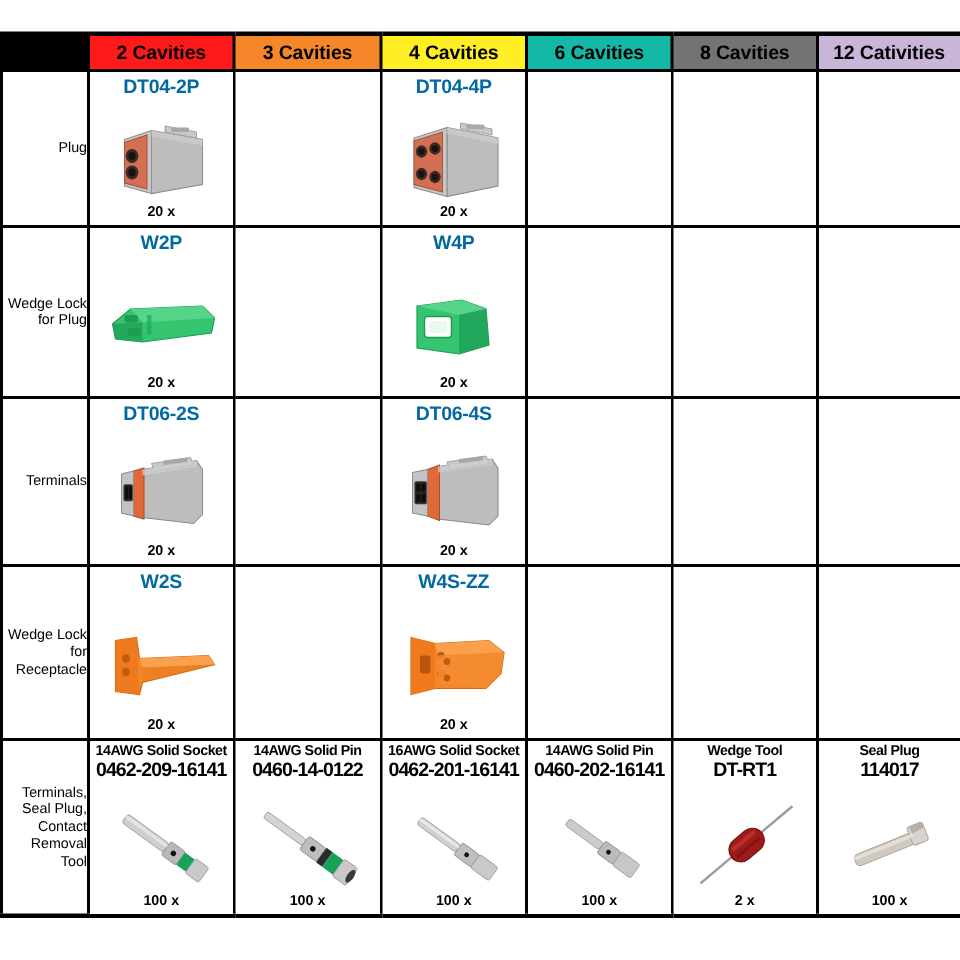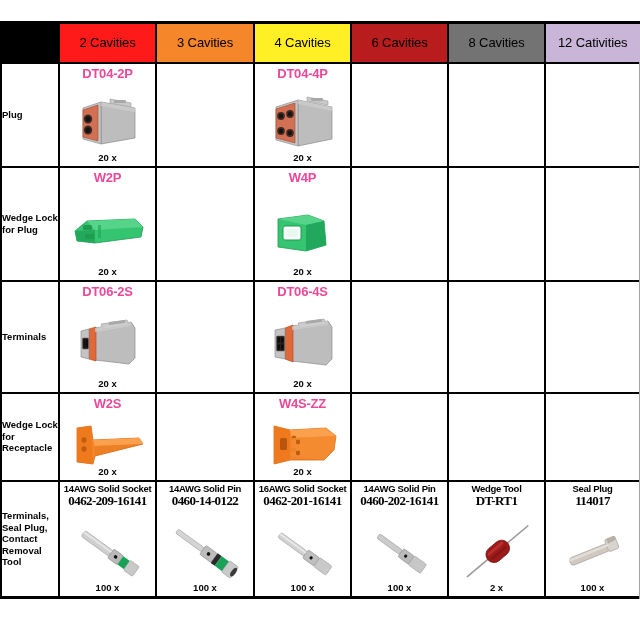"2 Cavities" tr.head th { font-weight: 400 -> 700; height: 40px -> 24px }
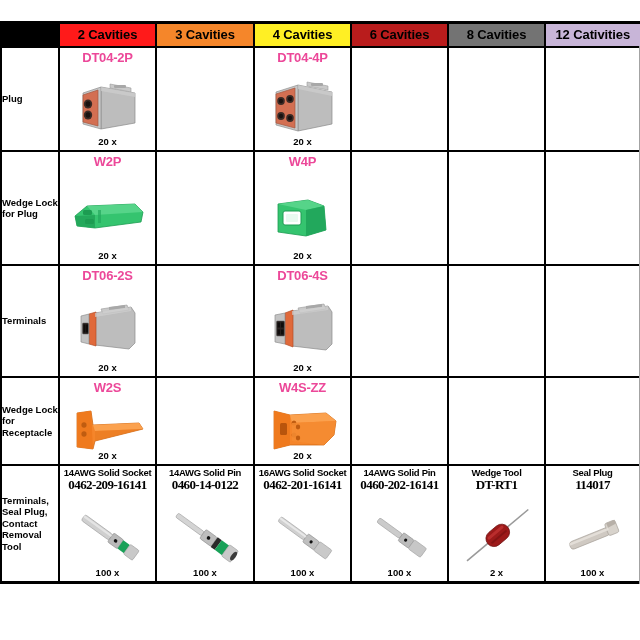"6 Cavities" th { background: #b91c1c -> #14b8a6 }
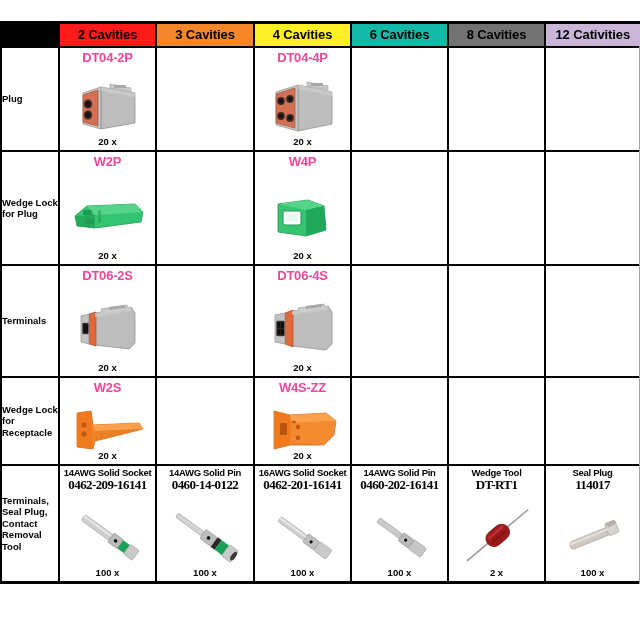"DT04-2P" .pname { color: #ec4899 -> #0369a1 }
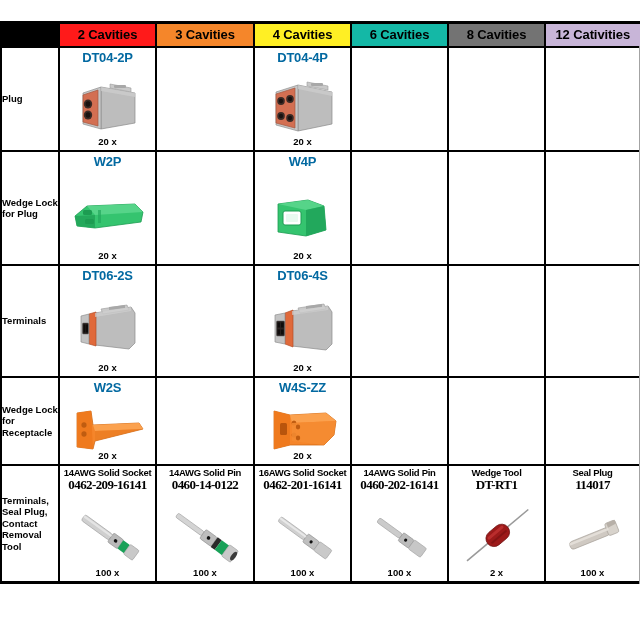"Plug" td.rowlabel { font-weight: 700 -> 400; text-align: left -> right }
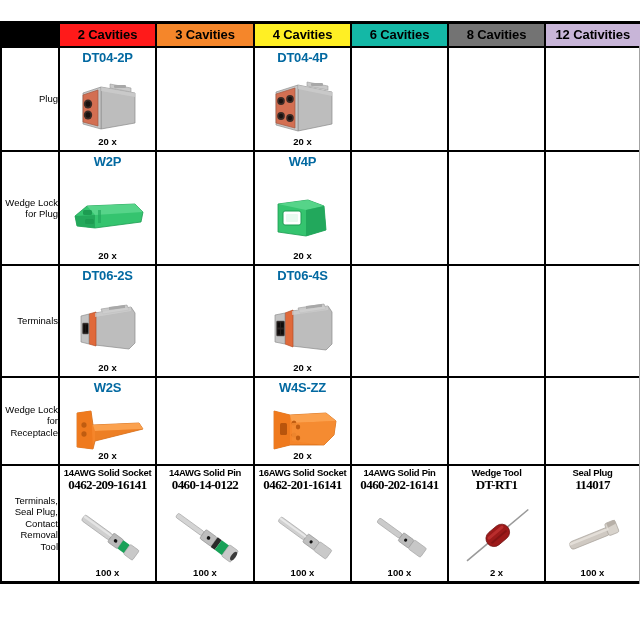"W2S" tr.r4 td { height: 88px -> 116px }
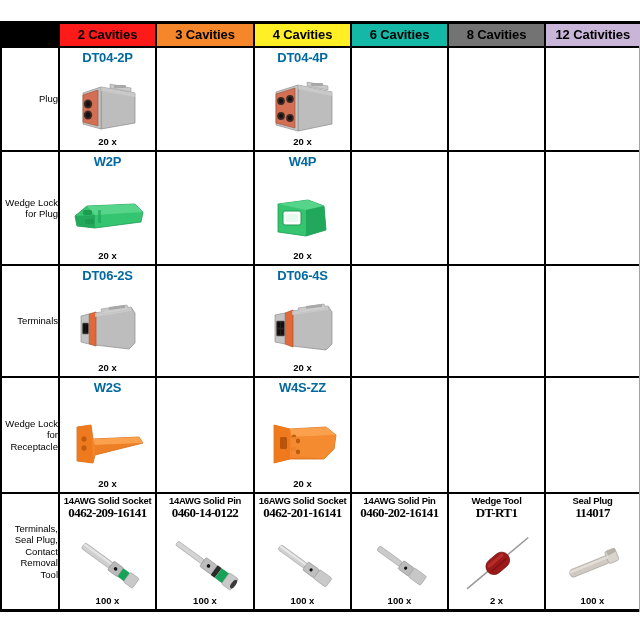"Seal Plug" td.cell.last { border-right: 4px solid #a3a3a3 -> 2px solid #a3a3a3 }
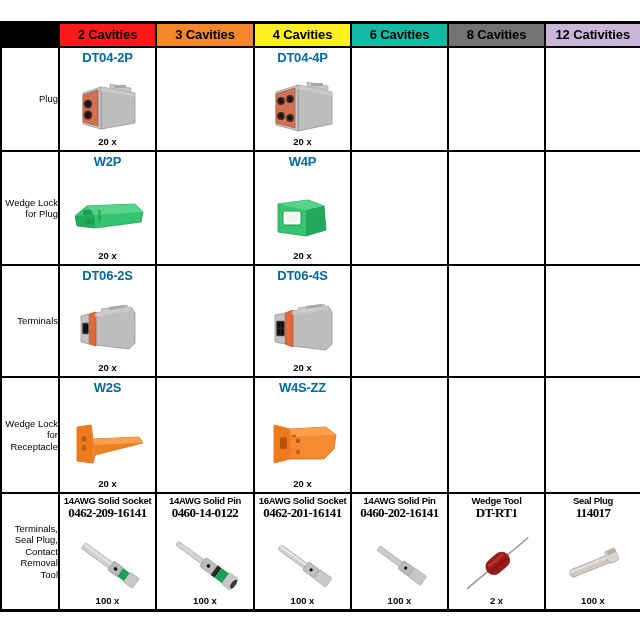"0462-209-16141" .pnum { font-family: Liberation Serif, serif -> none }
